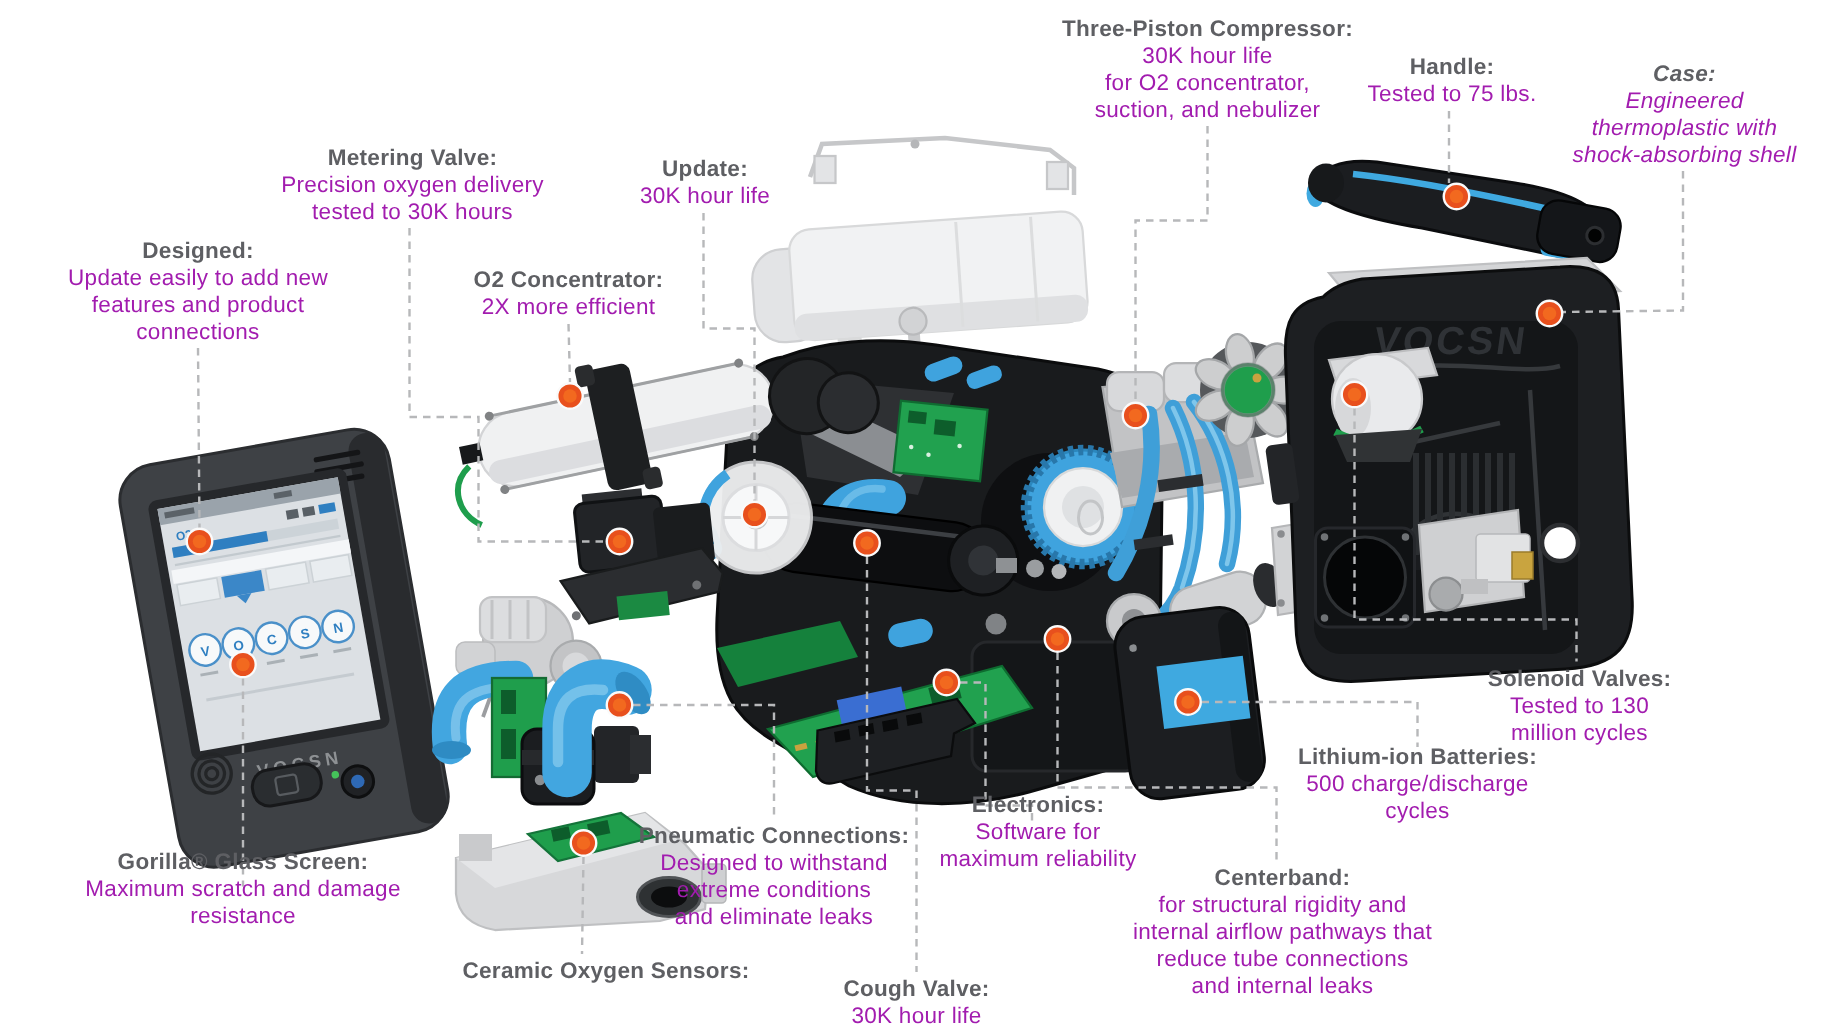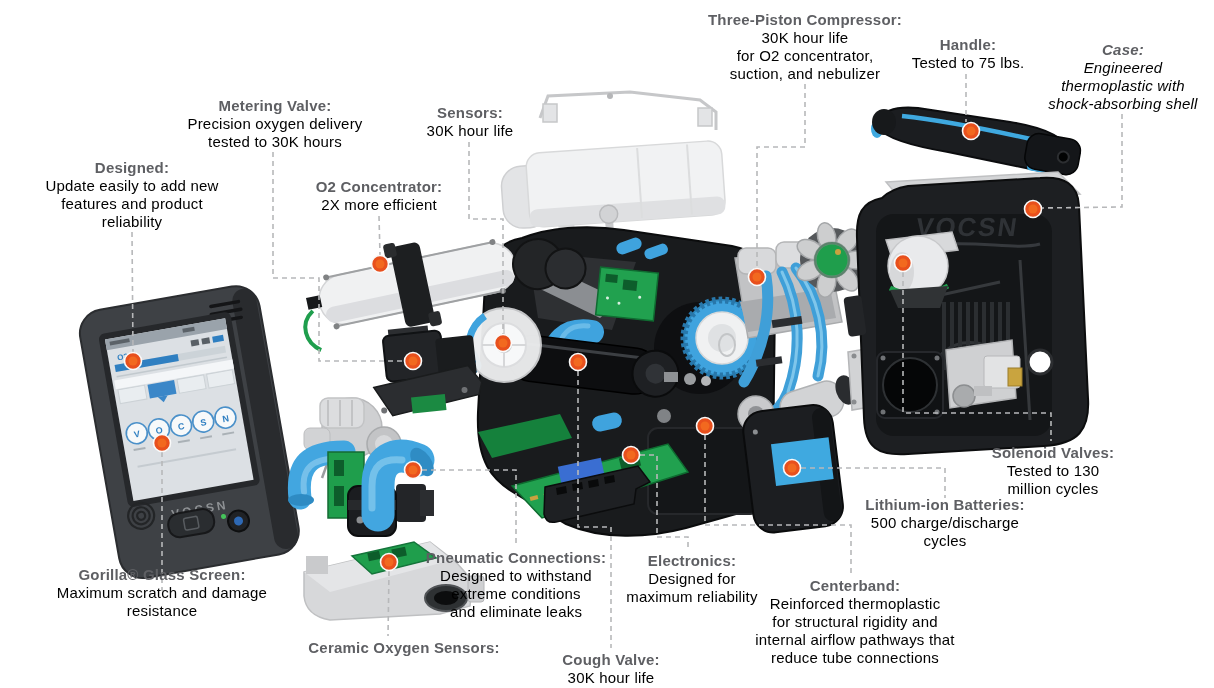"30K hour life" .callout-line { color: #000000 -> #a21caf }
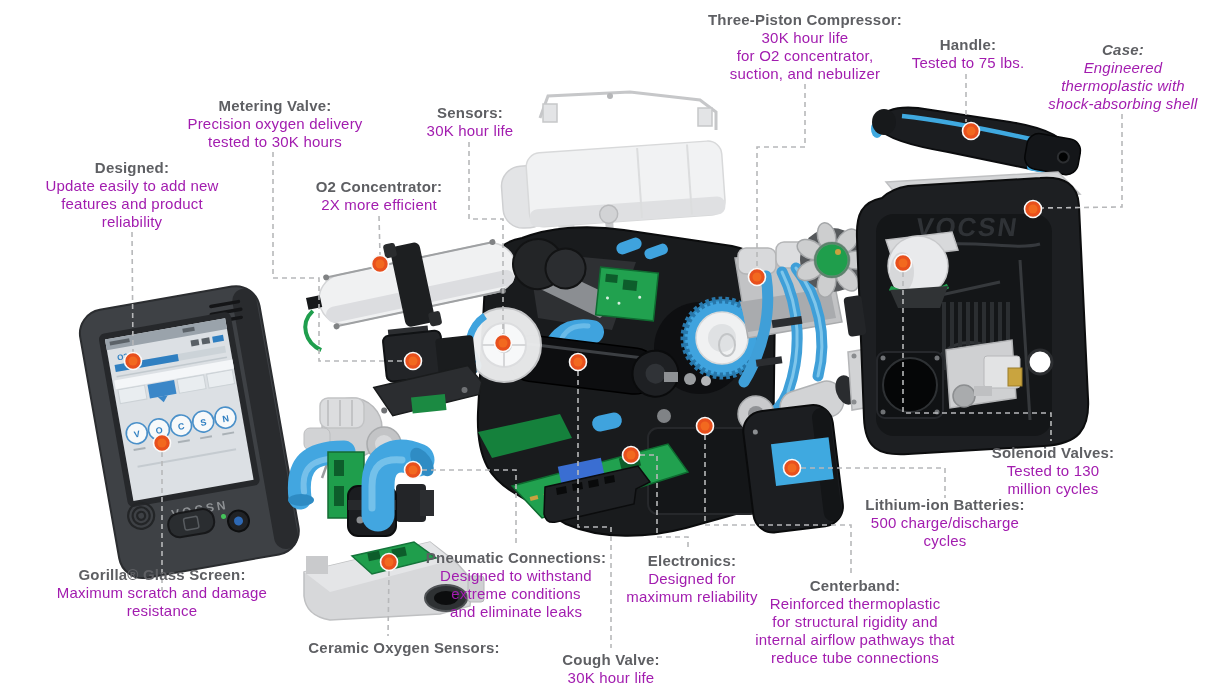"Sensors:" div.callout-title { text: Sensors -> Update }
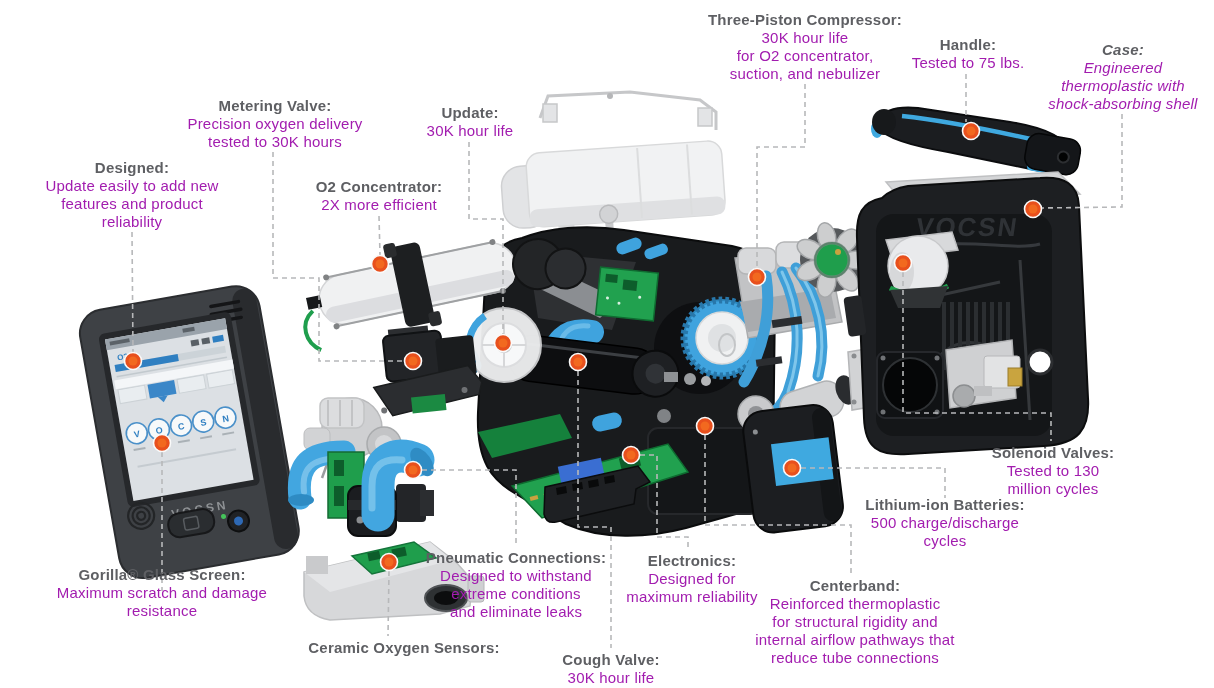"reliability" div.callout-line { text: reliability -> connections }
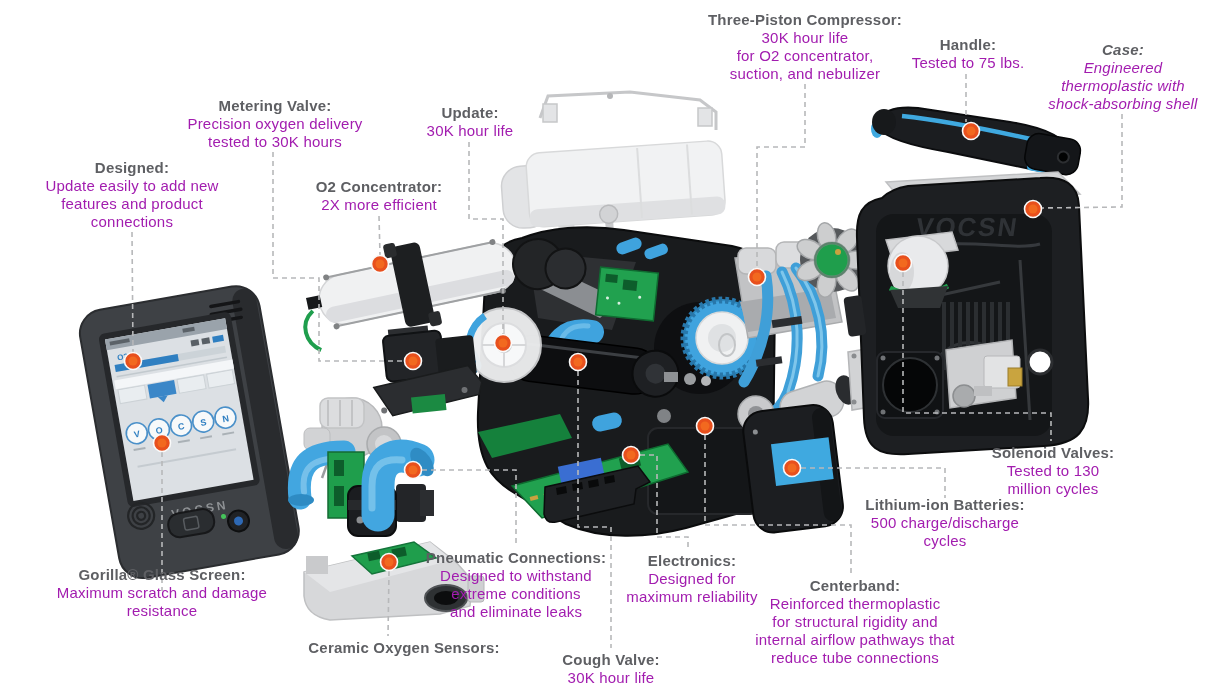"Electronics:" div.callout { top: 552px -> 528px }
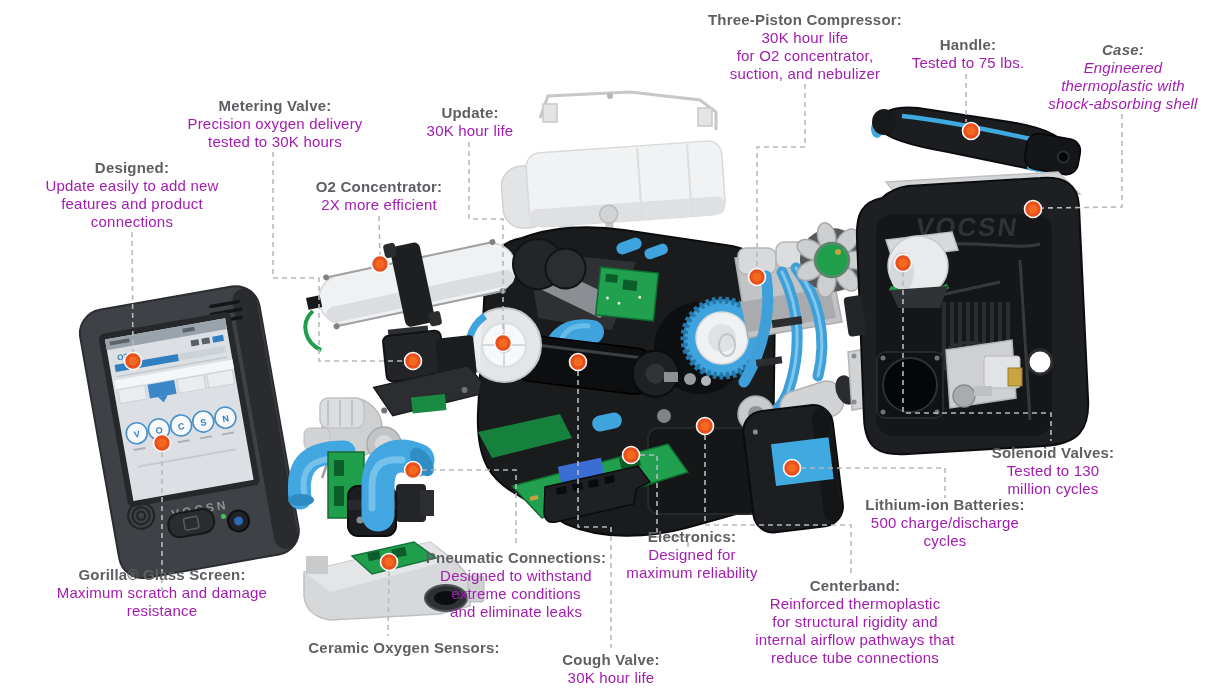"Designed for" div.callout-line { text: Designed -> Software }
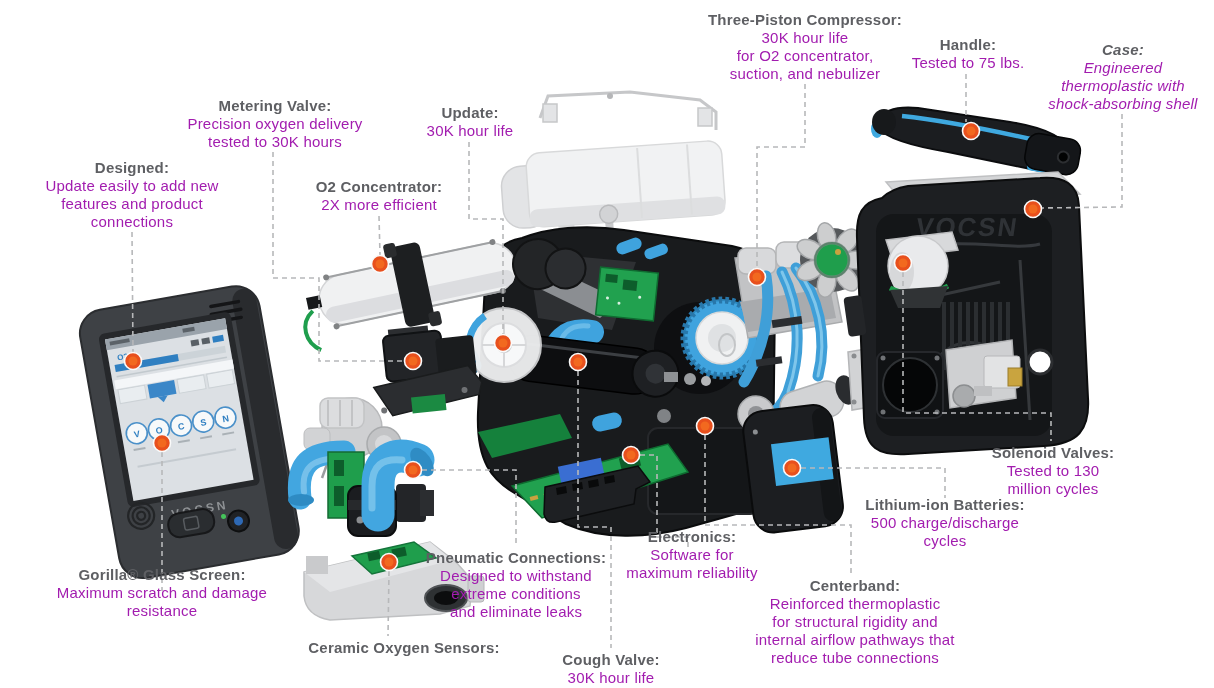"Reinforced thermoplastic" div.callout-line { html: <div>Reinforced thermoplastic</div> -> none }
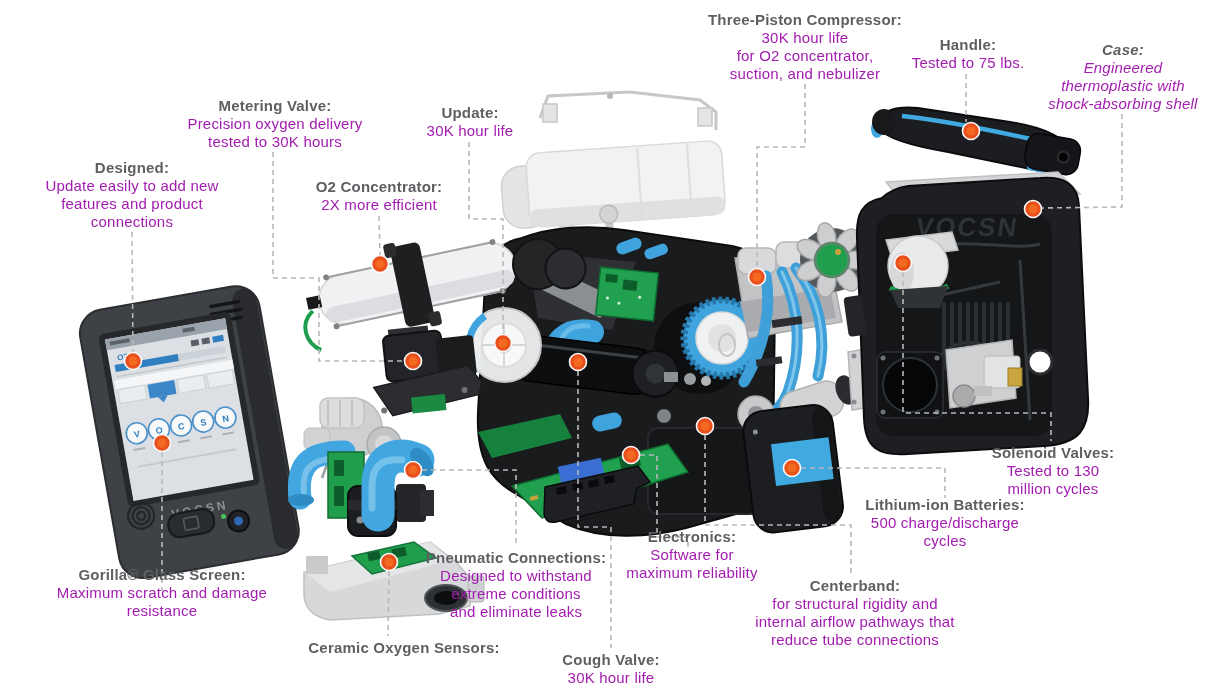"and internal leaks" div.callout-line { html: none -> <div>and internal leaks</div> }
